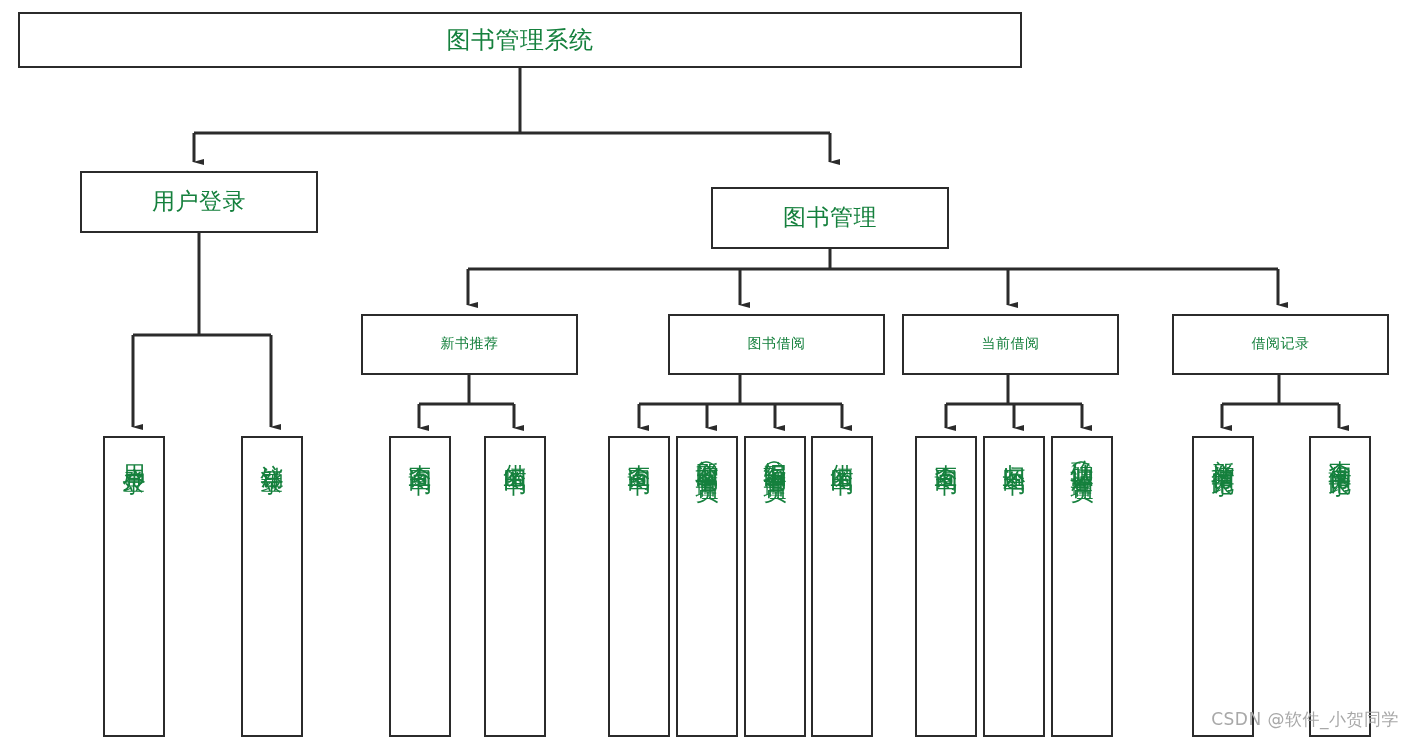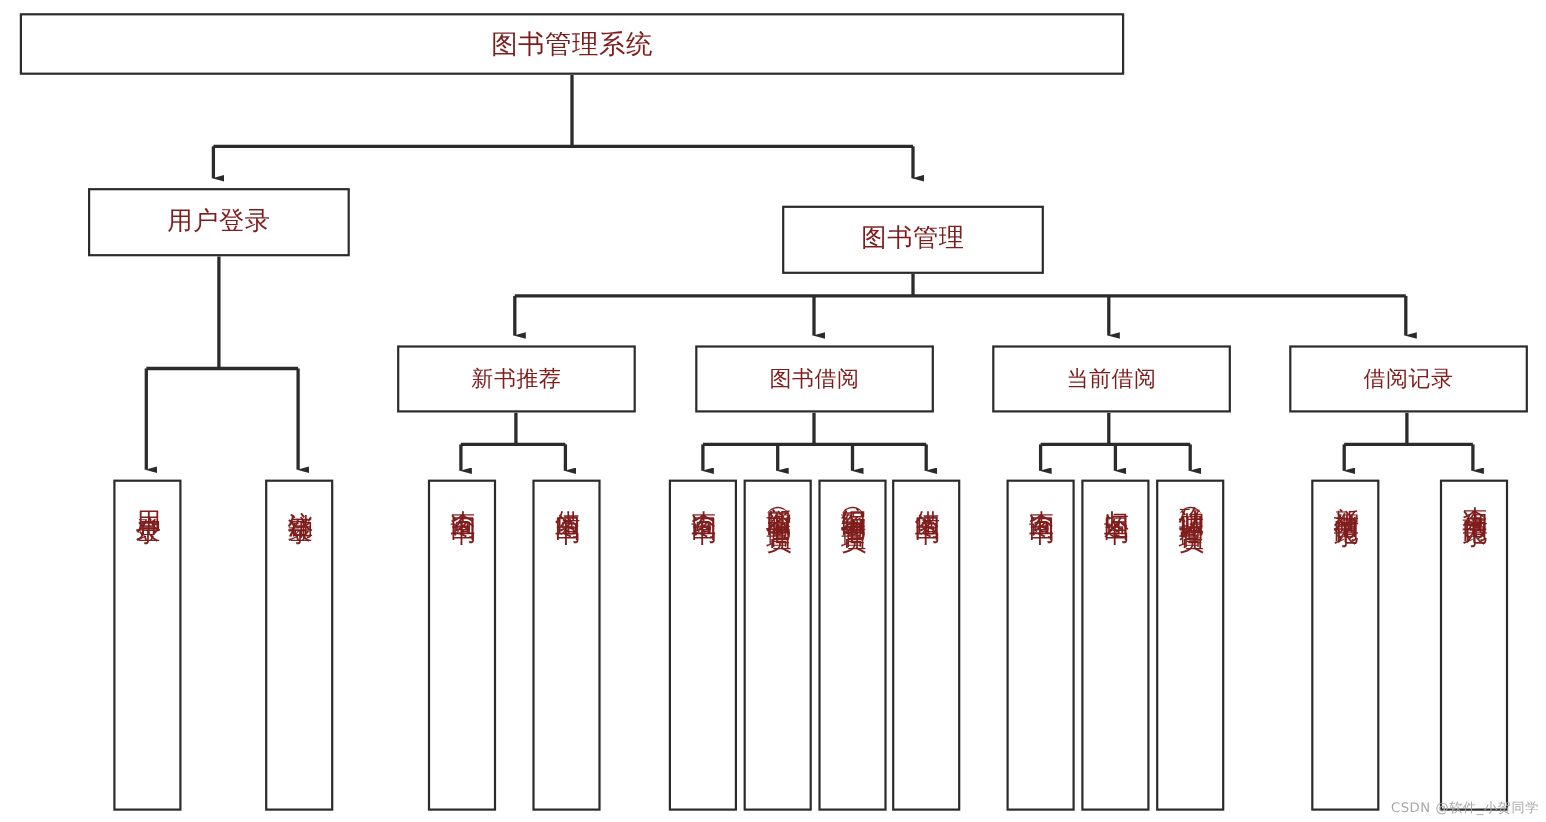"图书管理系统" .node-label { color: #7f1d1d -> #15803d }
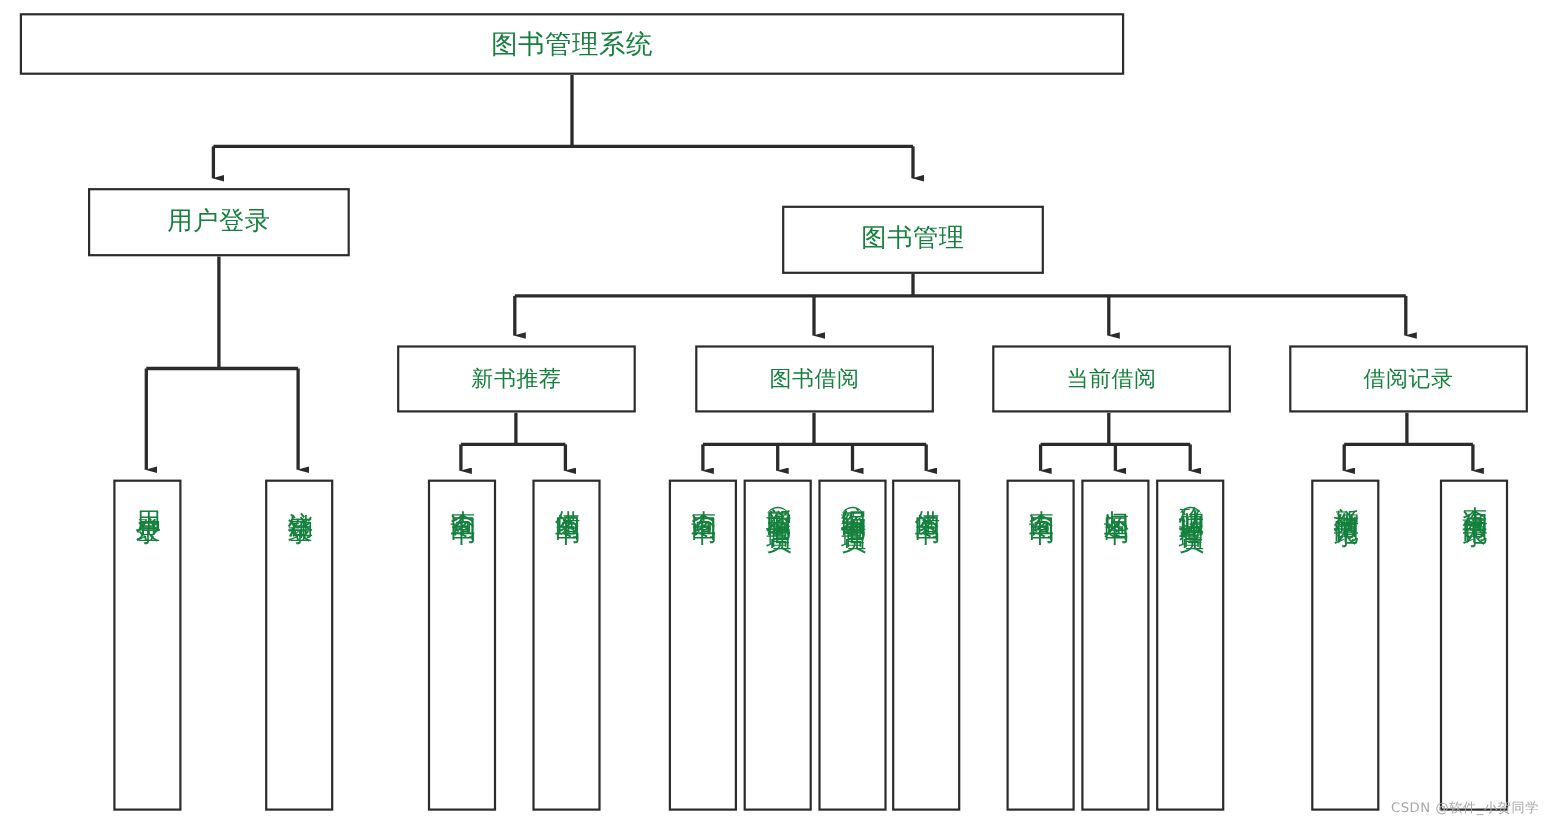"新书推荐" .node.level2 .node-label { font-family: none -> Liberation Serif, serif; font-size: 20px -> 14px }
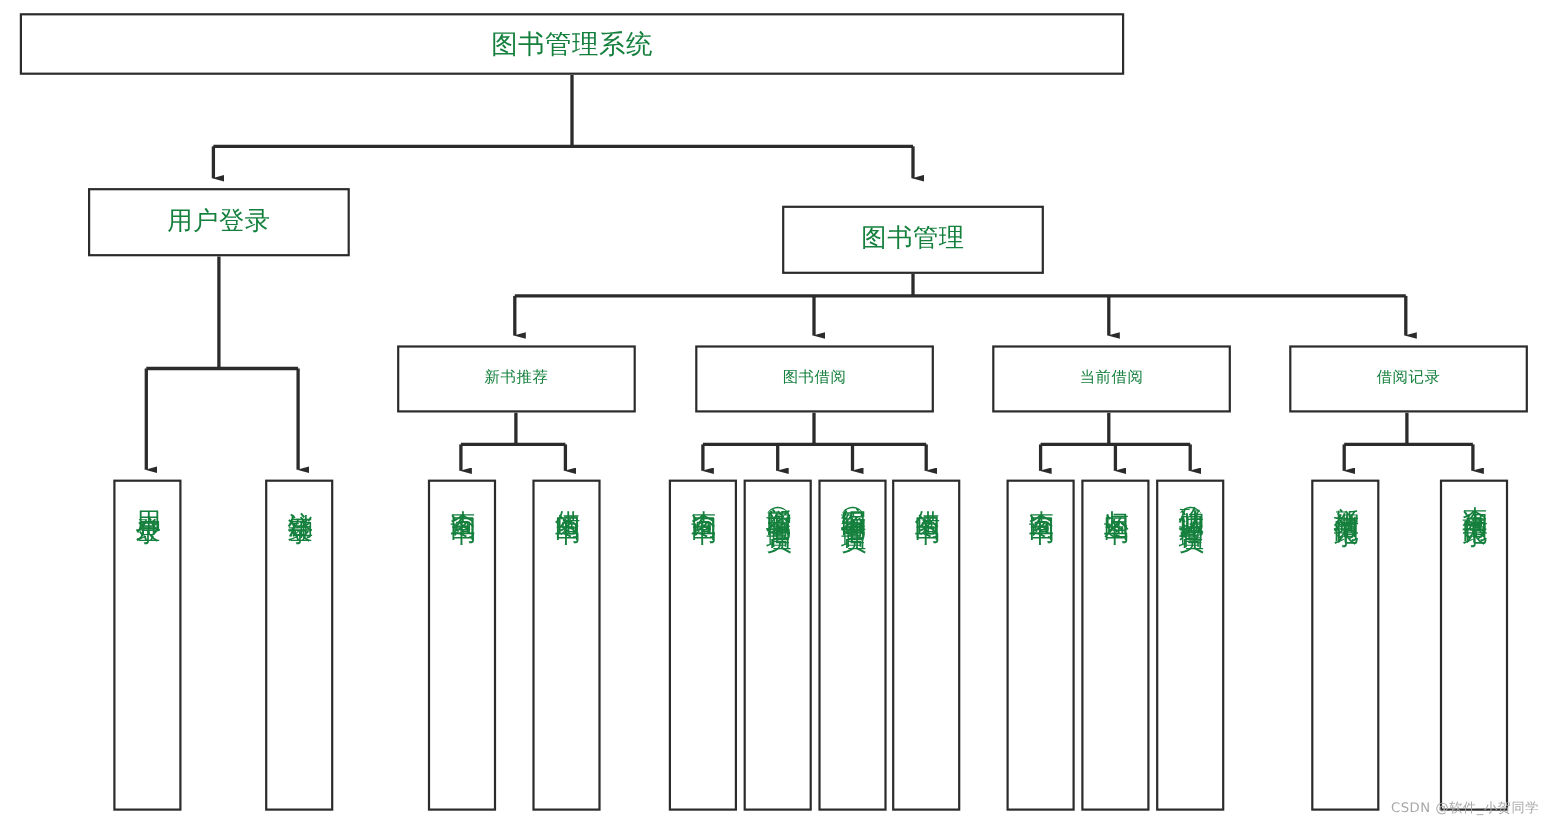"图书借阅" div.node { left: 632px -> 668px }
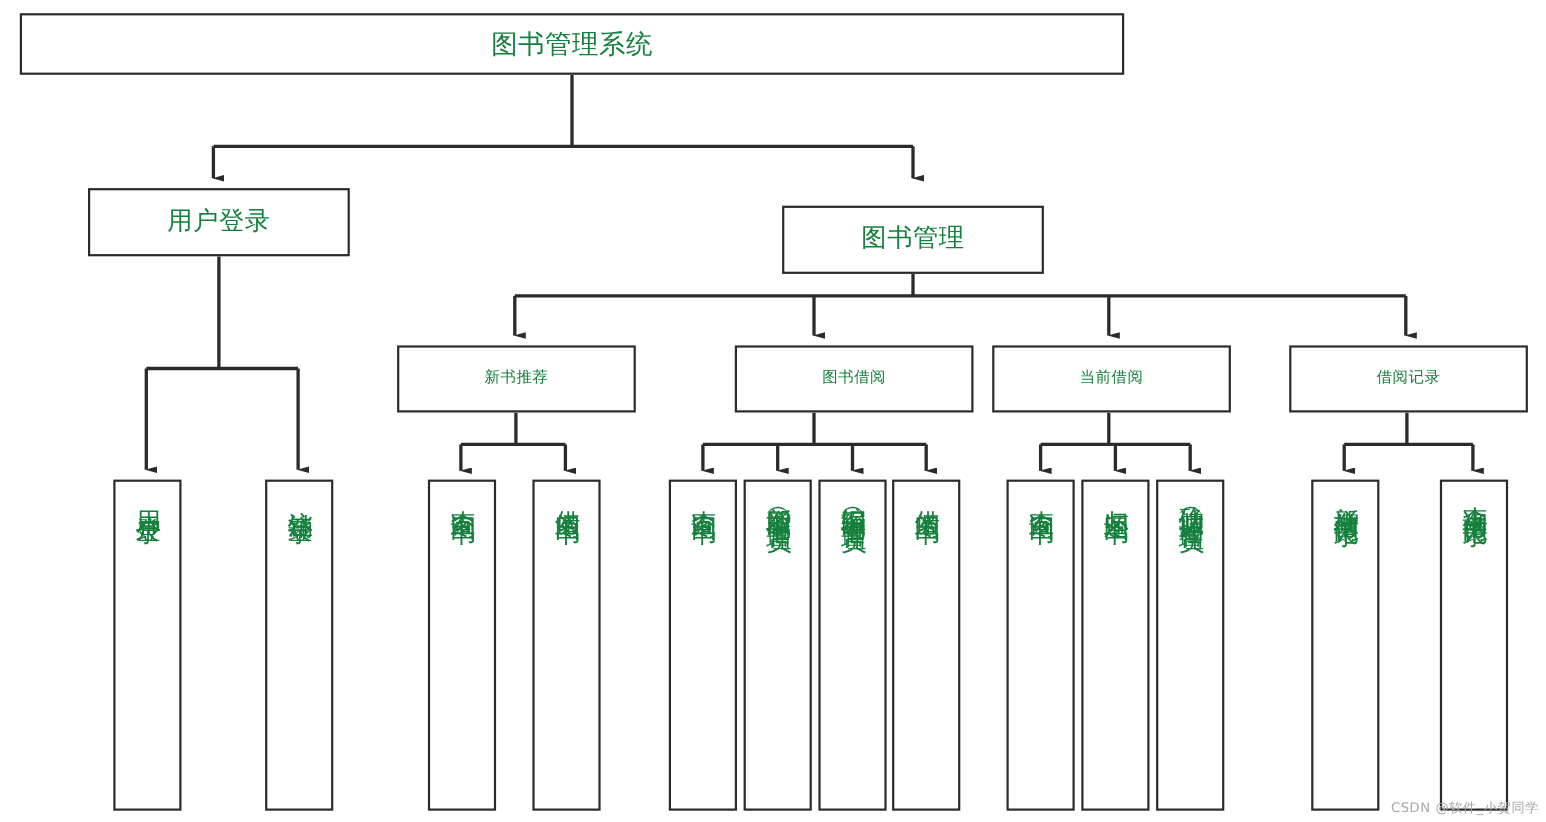"CSDN @软件_小贺同学" .watermark { bottom: 4px -> 16px; font-size: 12px -> 17px }
